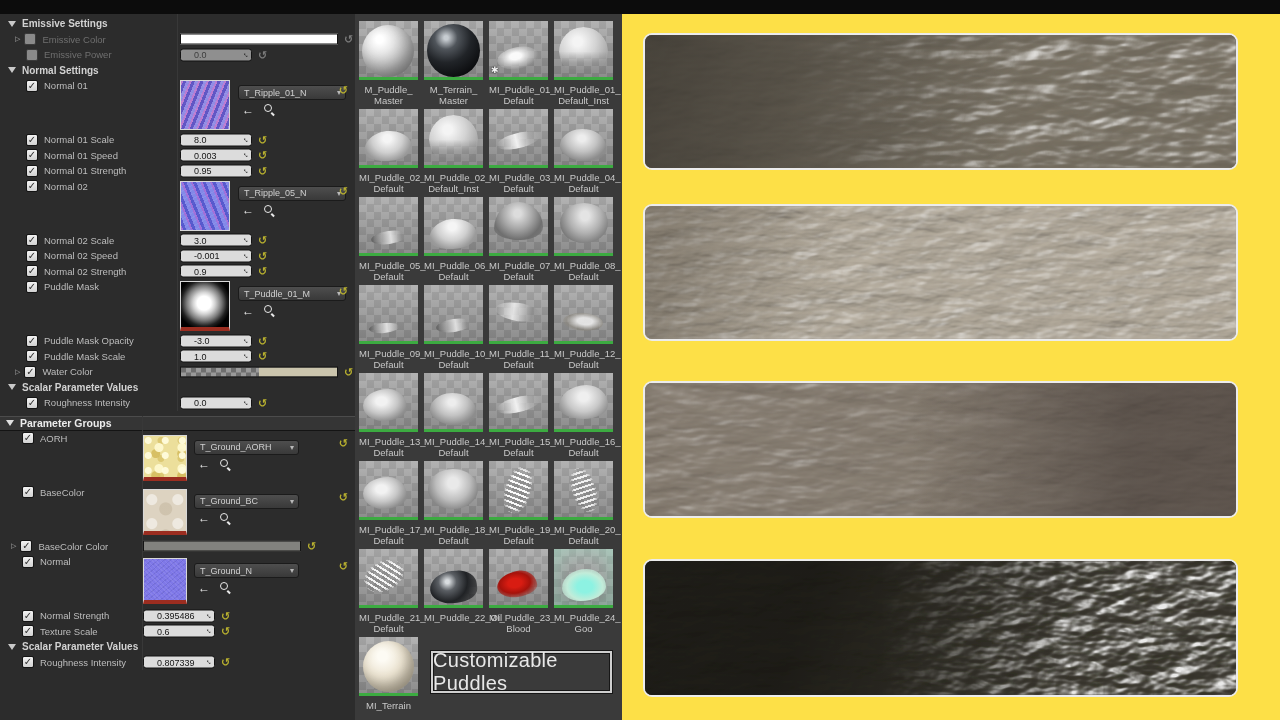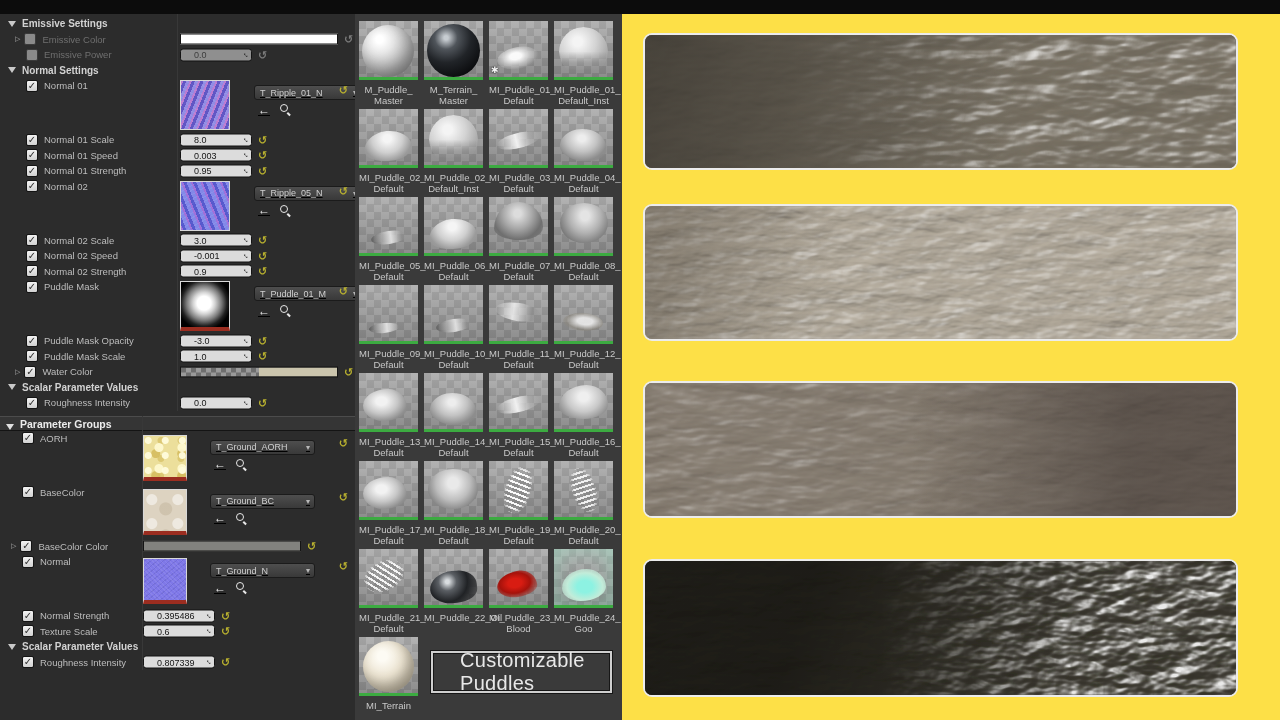"T_Ripple_01_N" .ctrl-tex { gap: 16px -> 0; text-decoration: underline -> none }
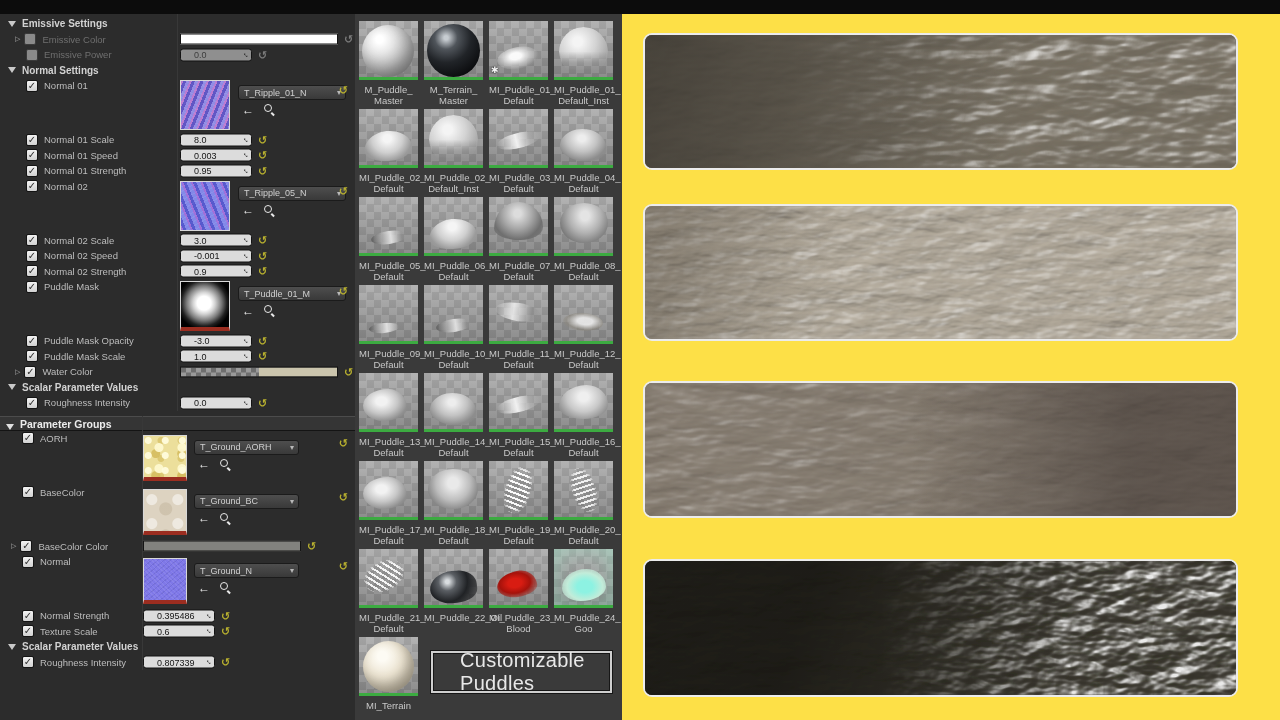"Parameter Groups" .groupbar { align-items: flex-end -> center }
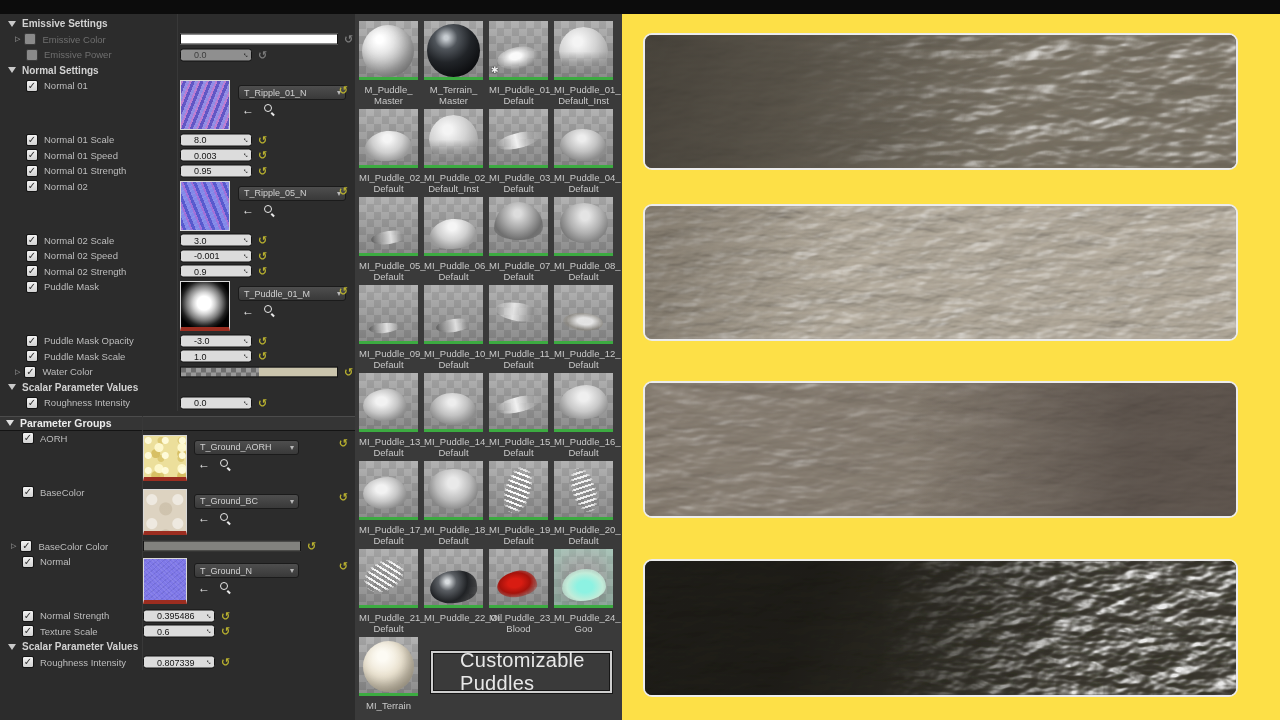"Customizable Puddles" .banner { padding-left: 27px -> none }
